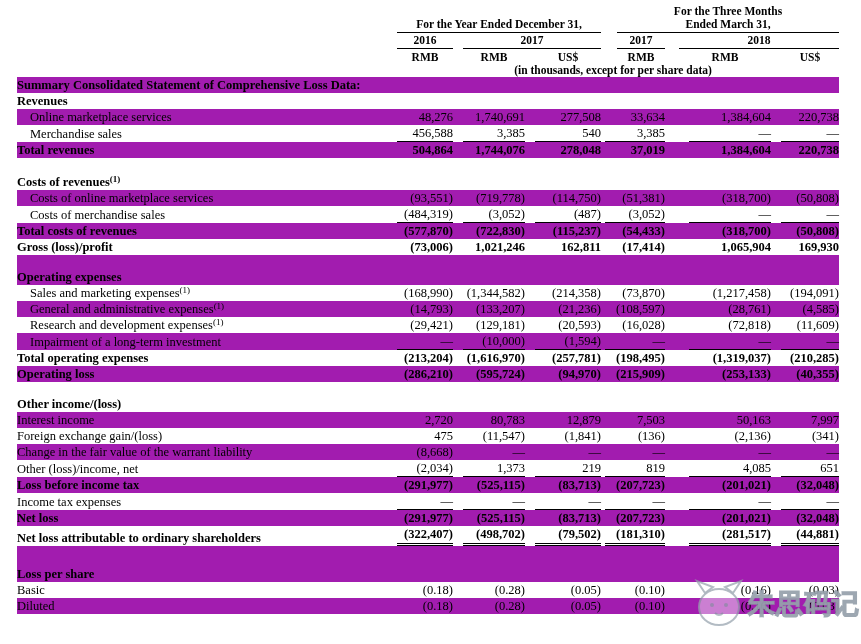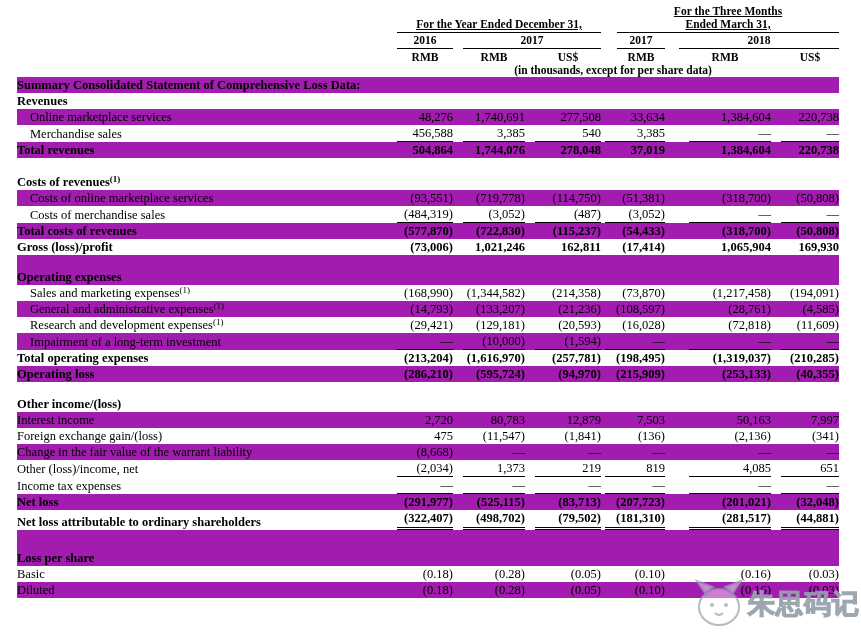"For the Three Months" thead tr.hr1 td, thead tr.hr2 td { text-decoration: underline -> none }
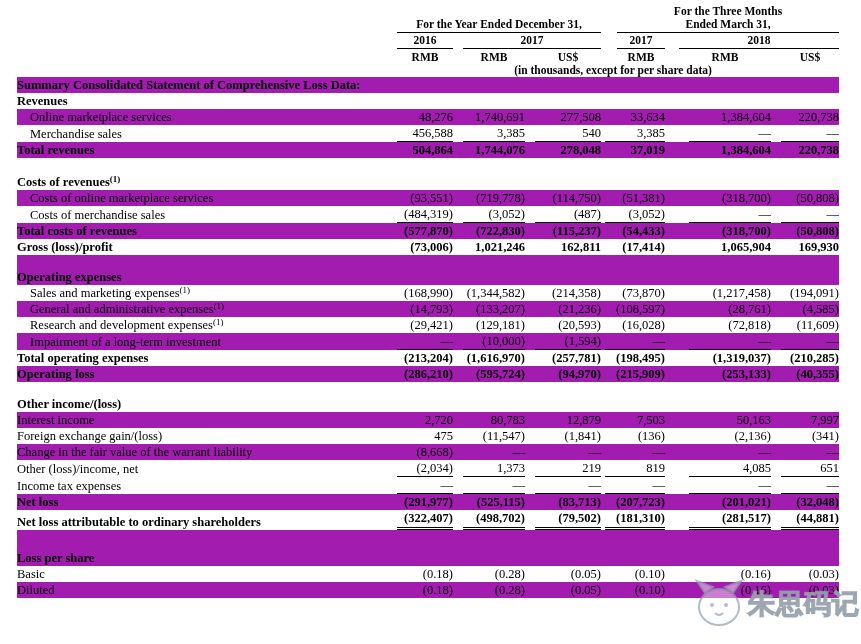"Loss before income tax" tr.bg-b { html: none -> <tr> <td>Loss before income tax</td> <td> <div>(291,977)</div> </td> <td> <div>(525,115)</div> </td> <td> <div>(83,713)</div> </td> <td> <div>(207,723)</div> </td> <td> <div>(201,021)</div> </td> <td> <div>(32,048)</div> </td> </tr> }
